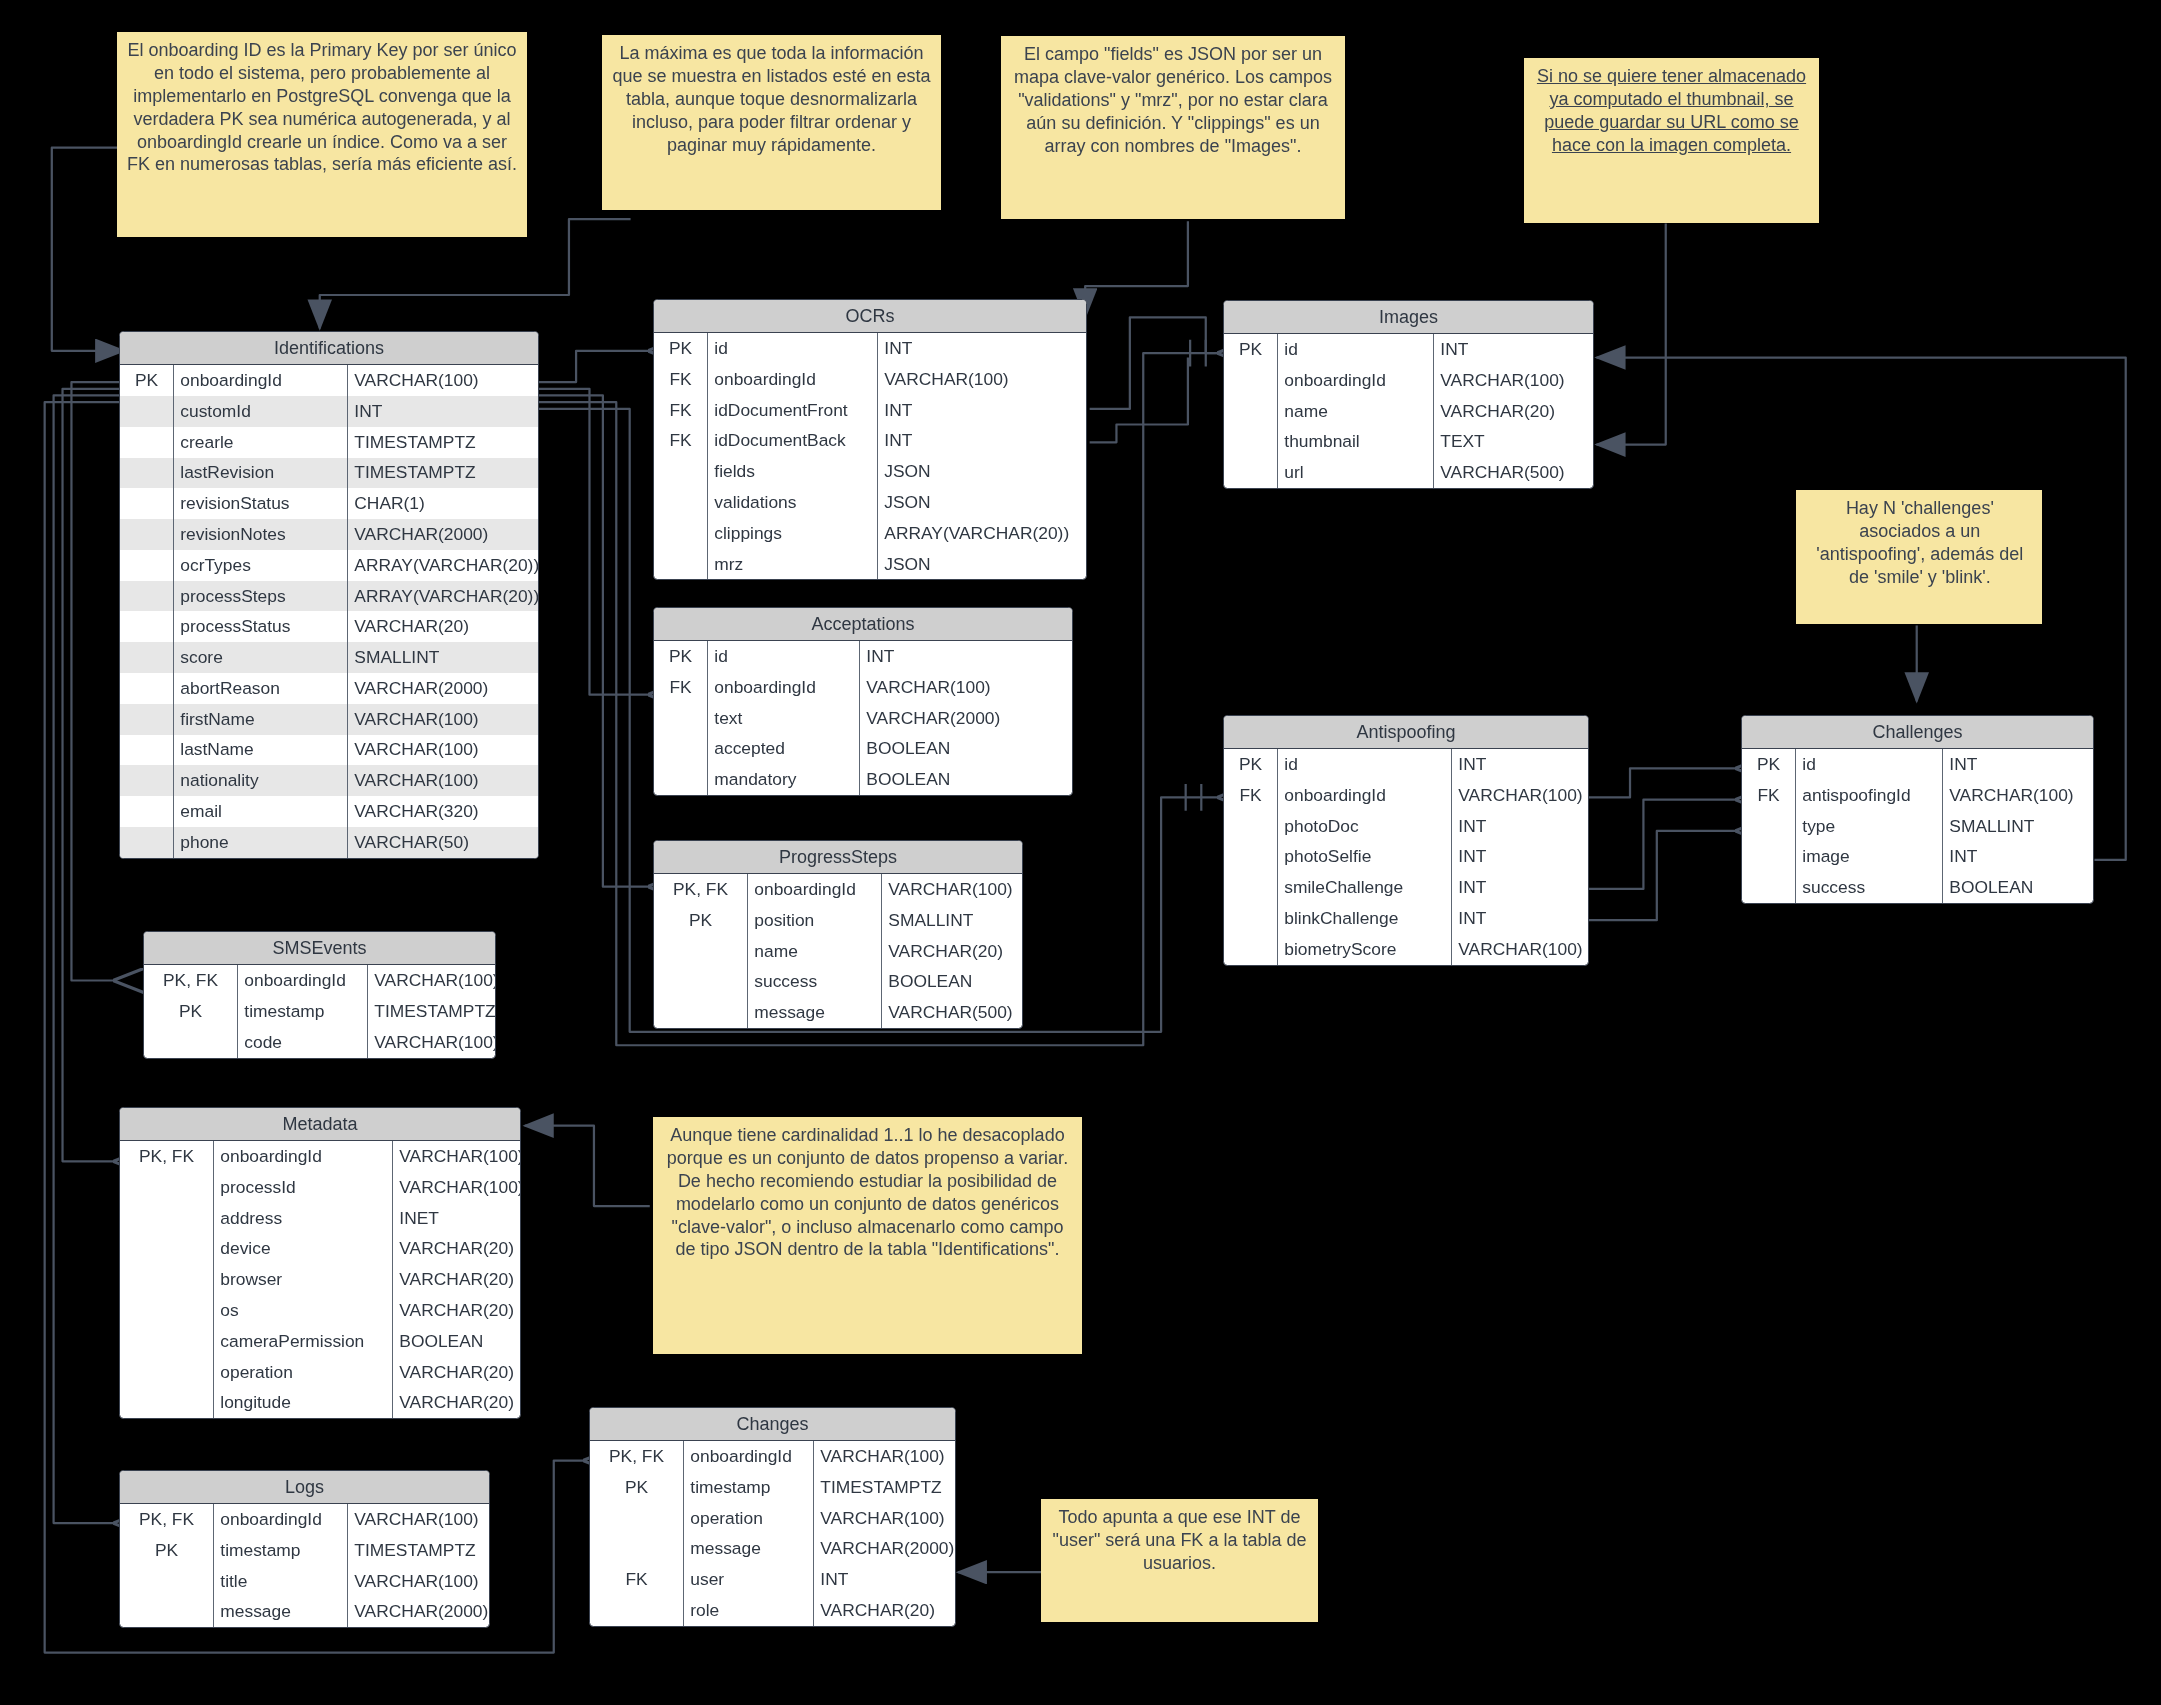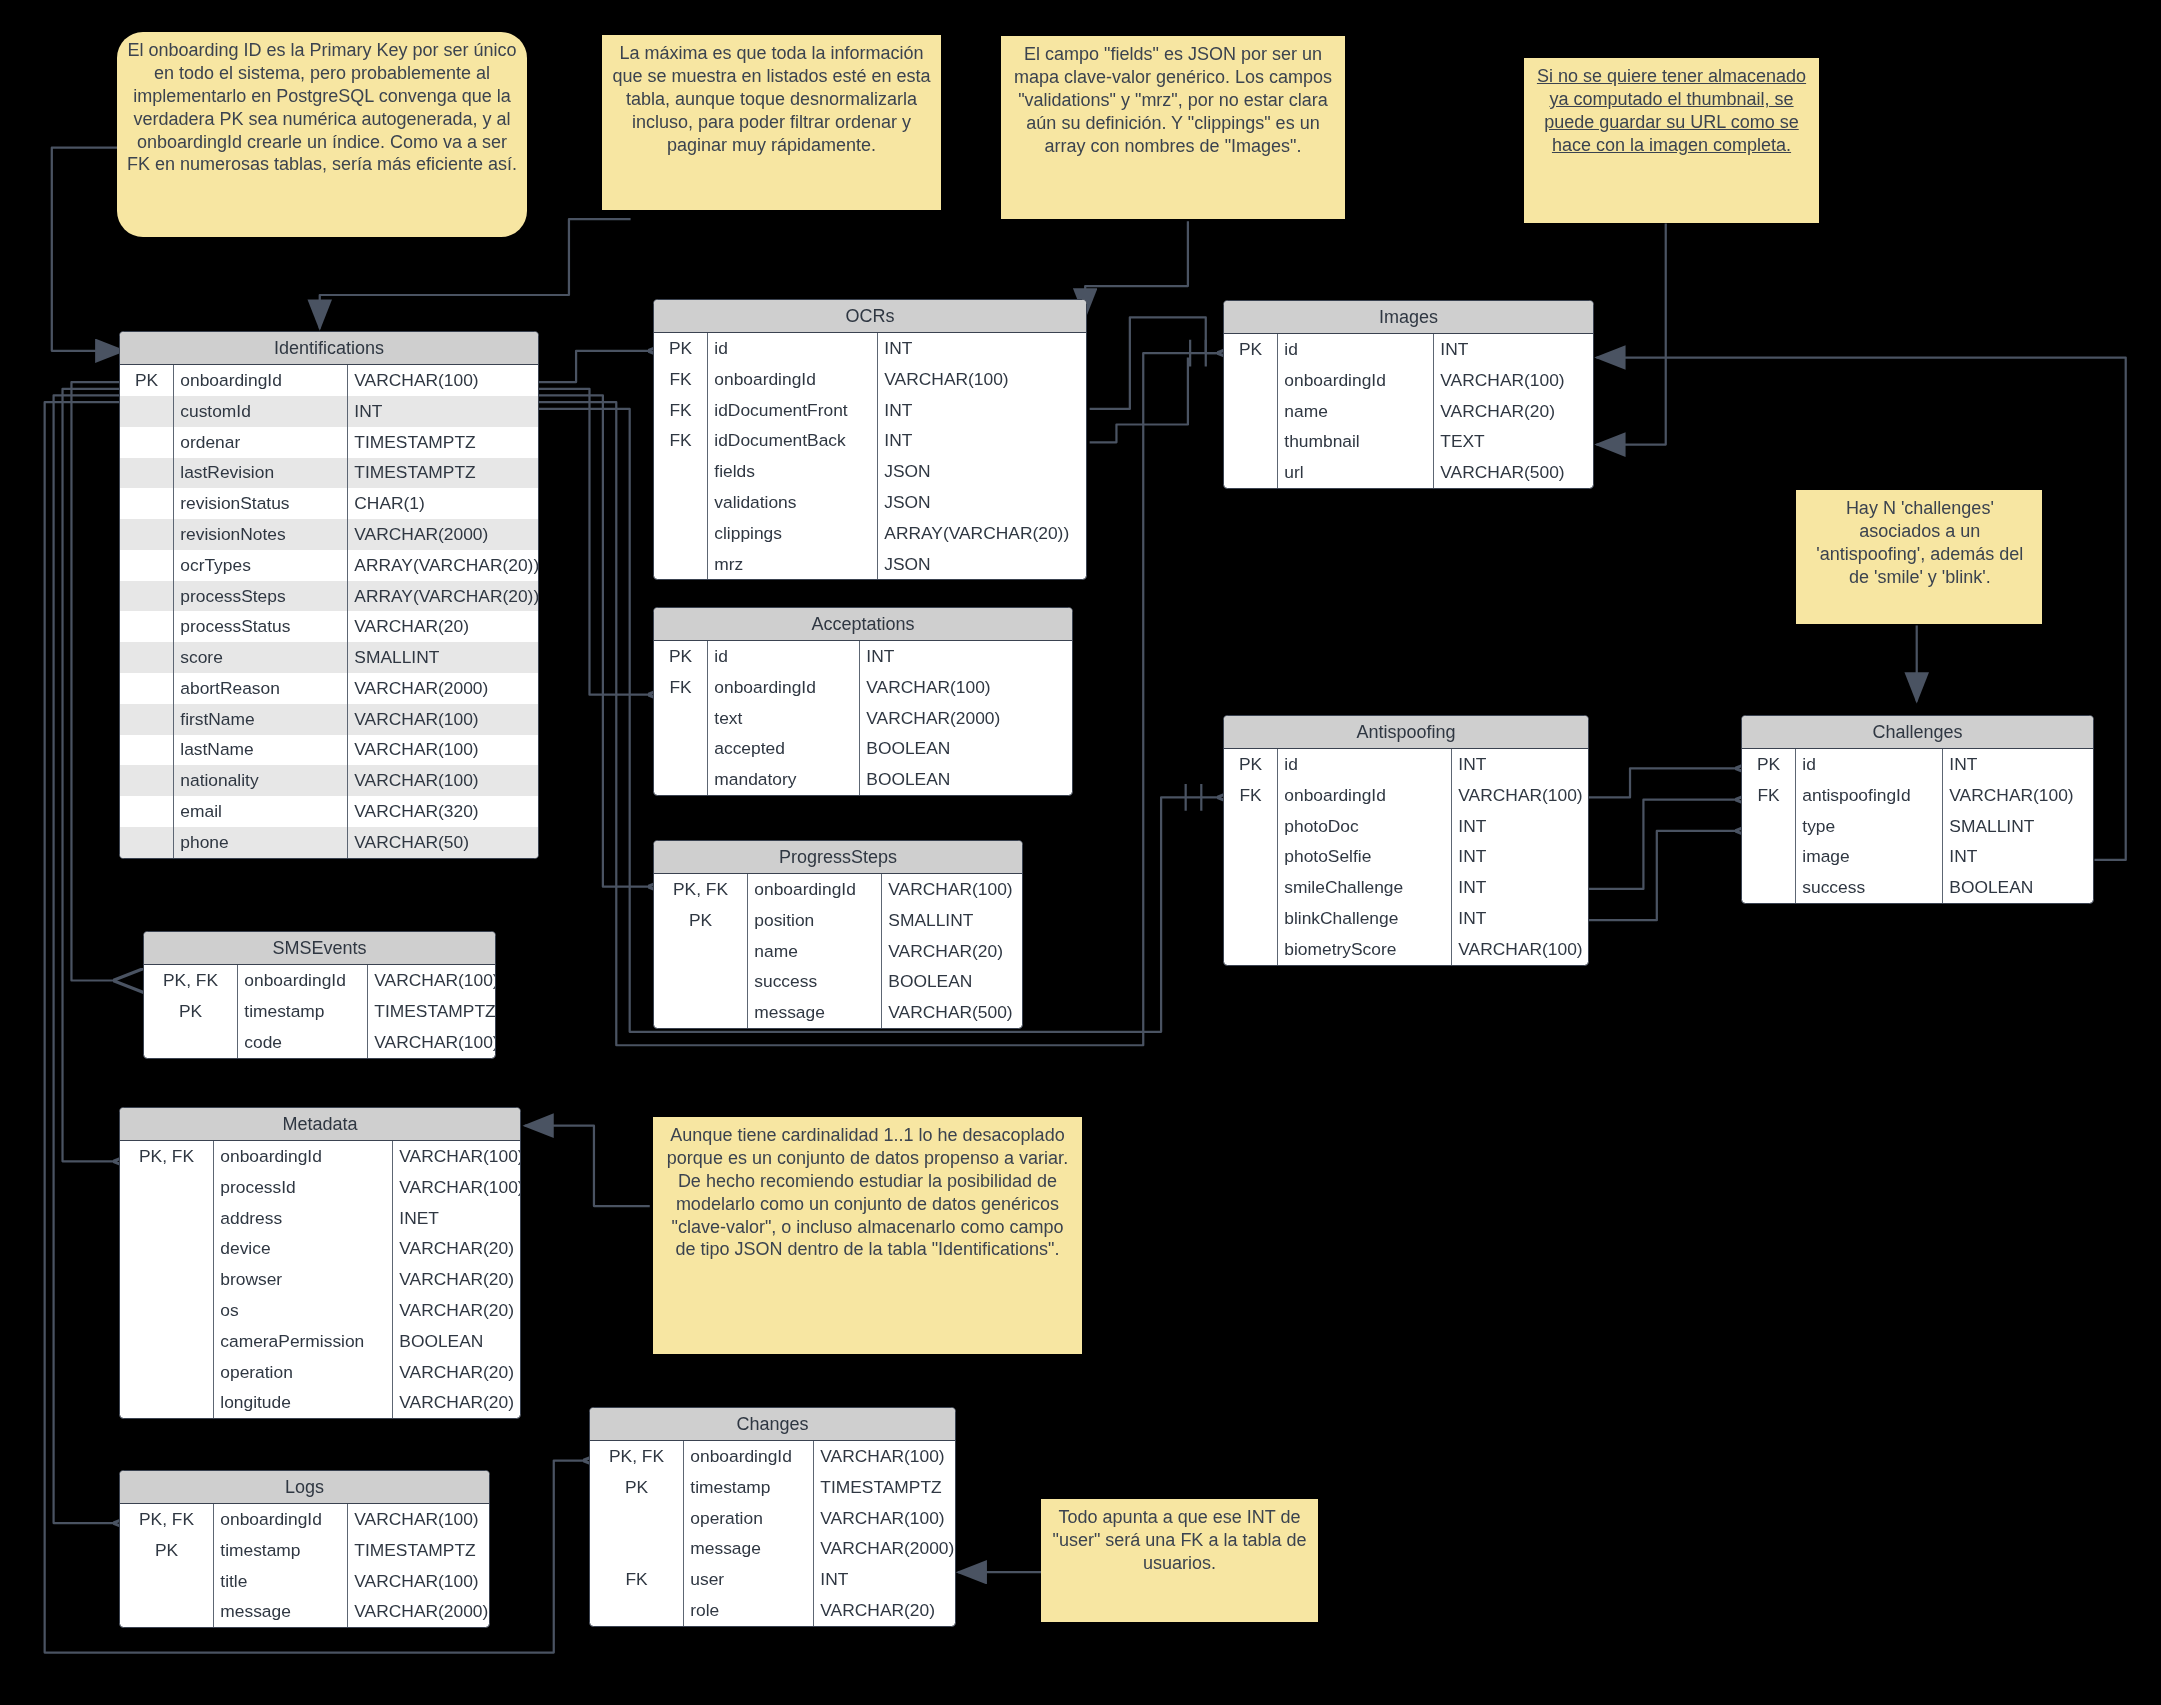"El onboarding ID es la" div.note { border-radius: 26px -> none }
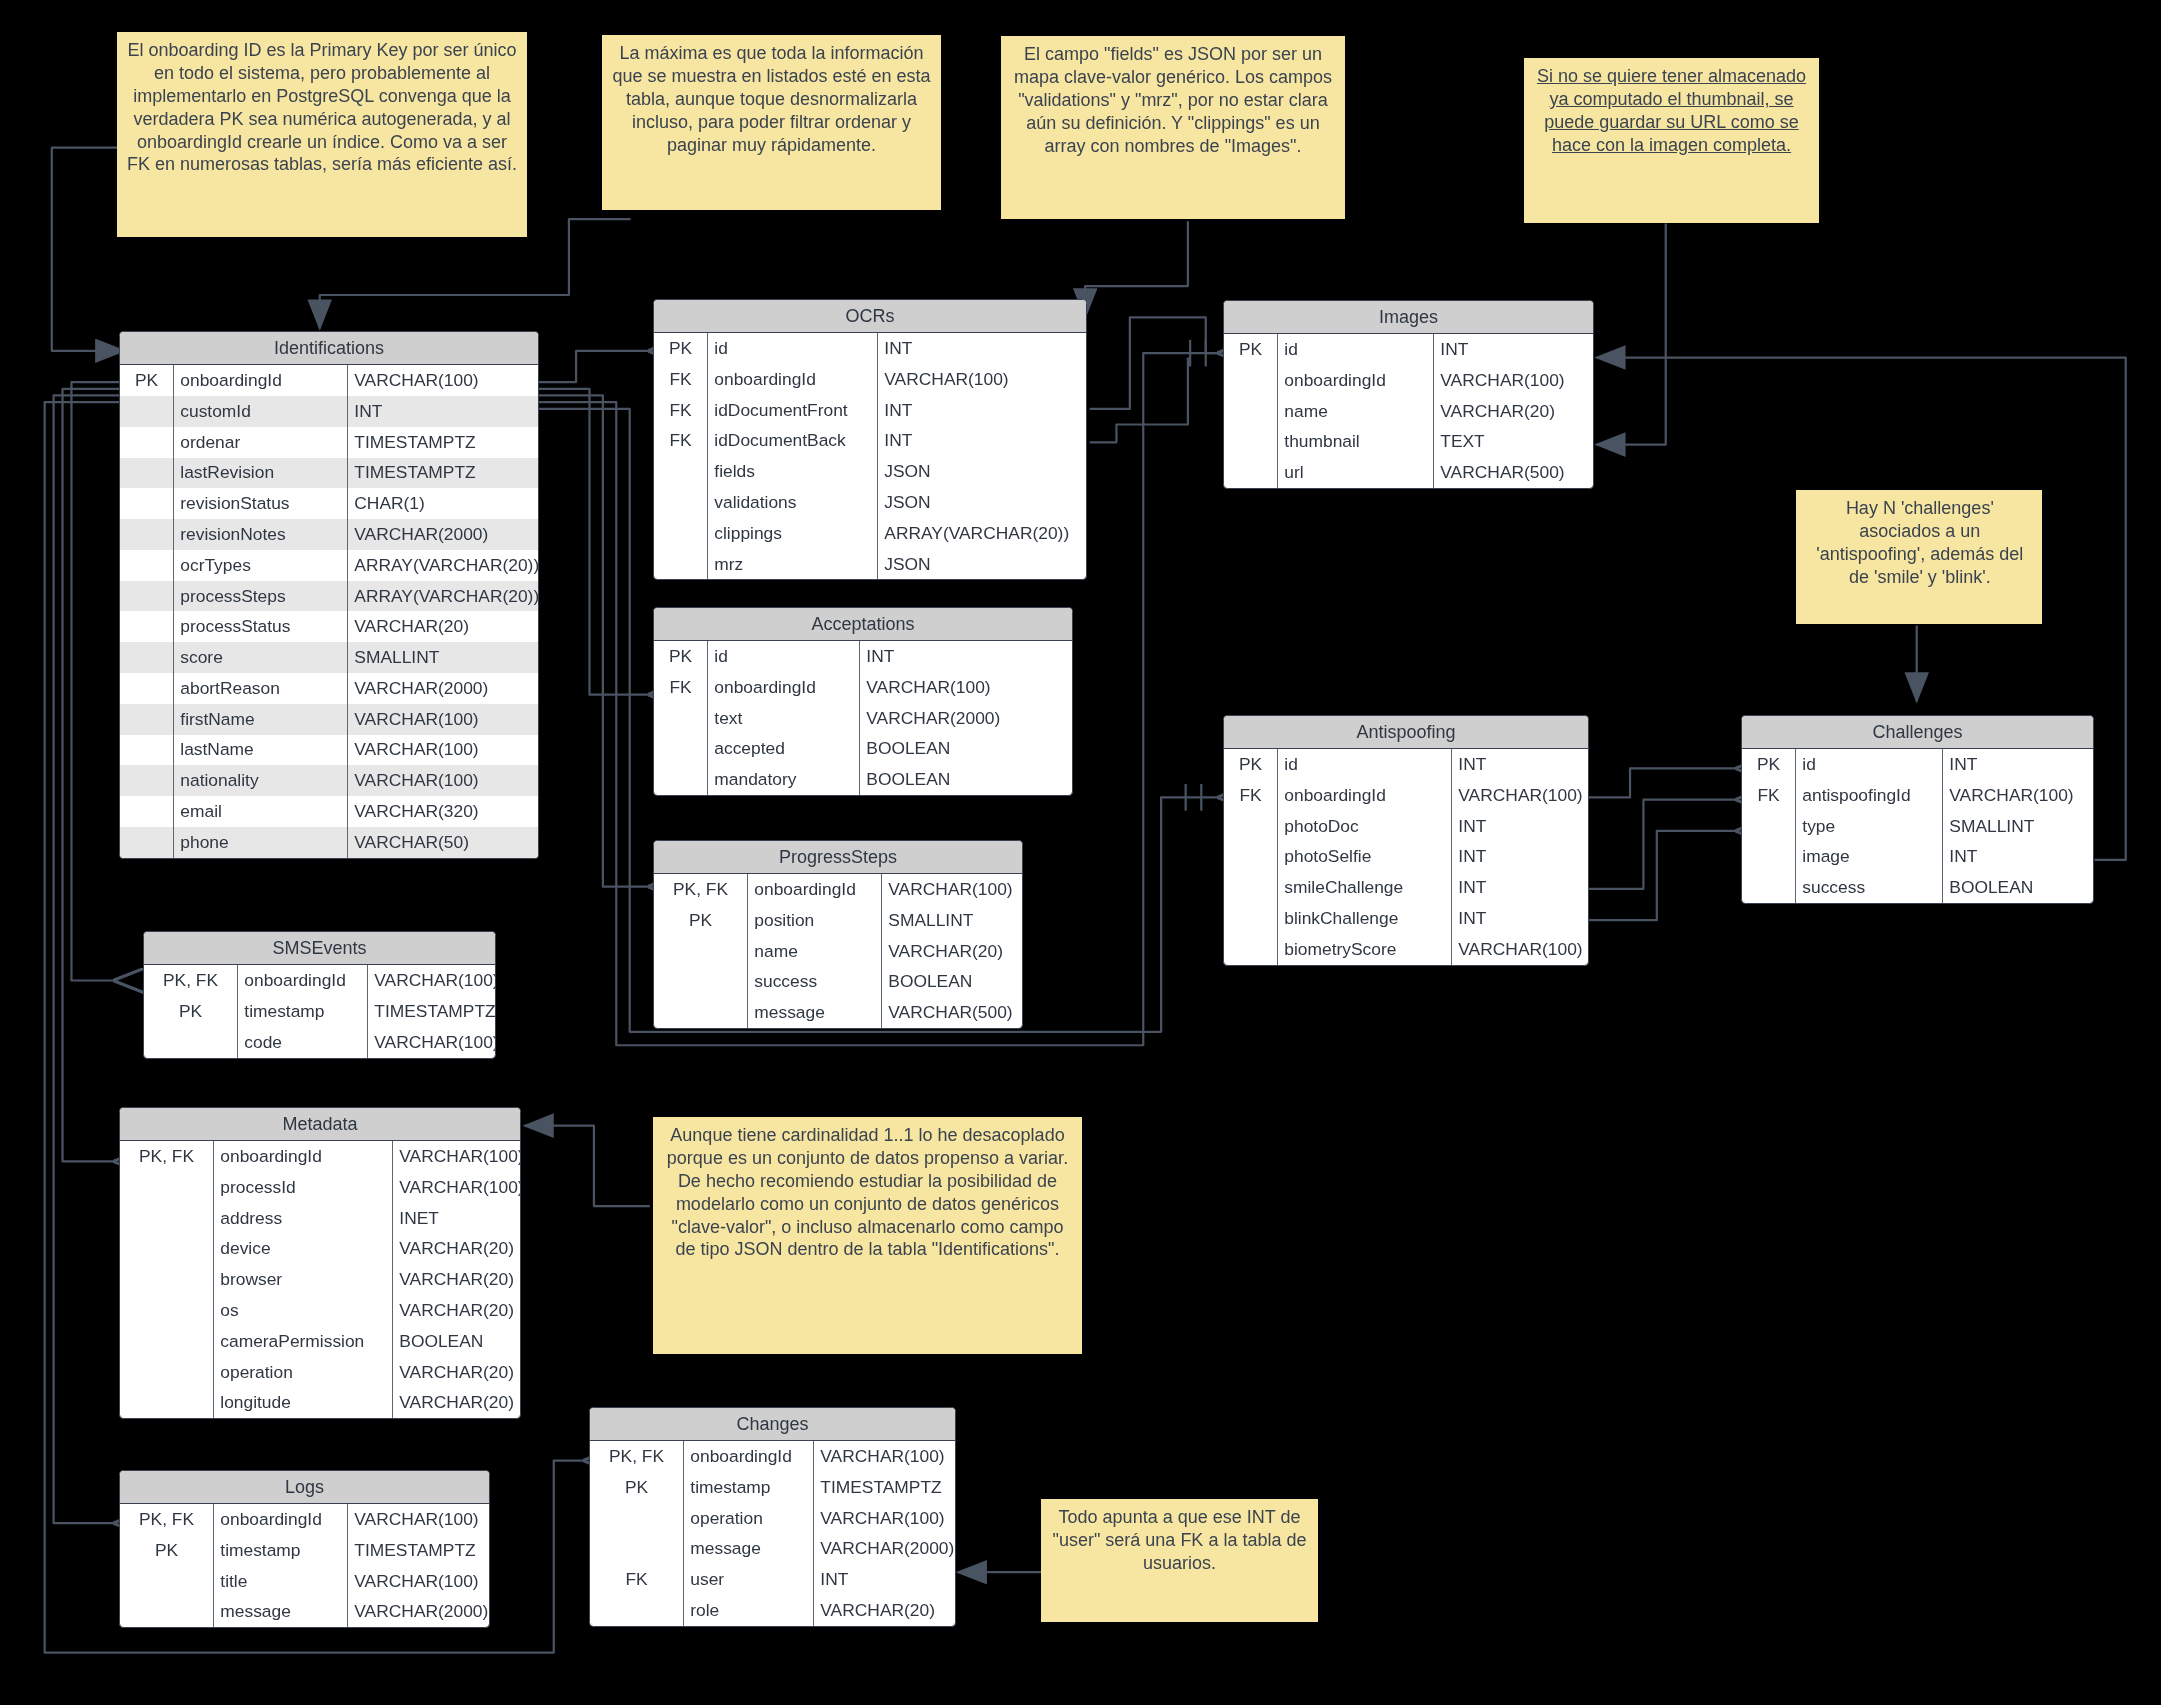"ordenar" div.name { text: ordenar -> crearle }
